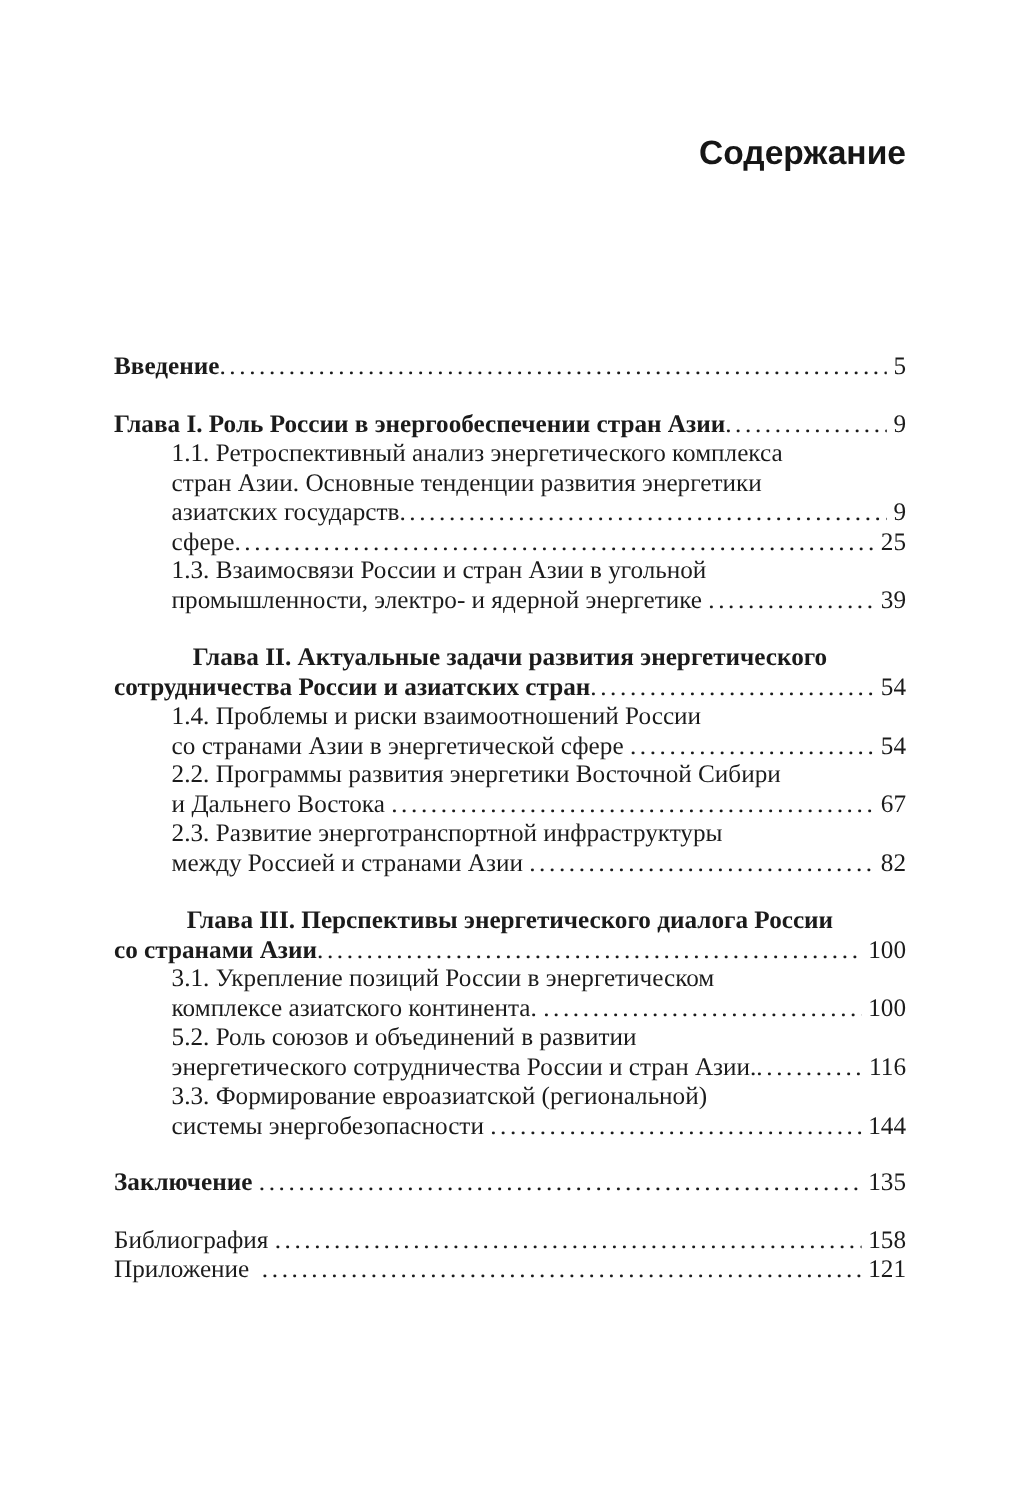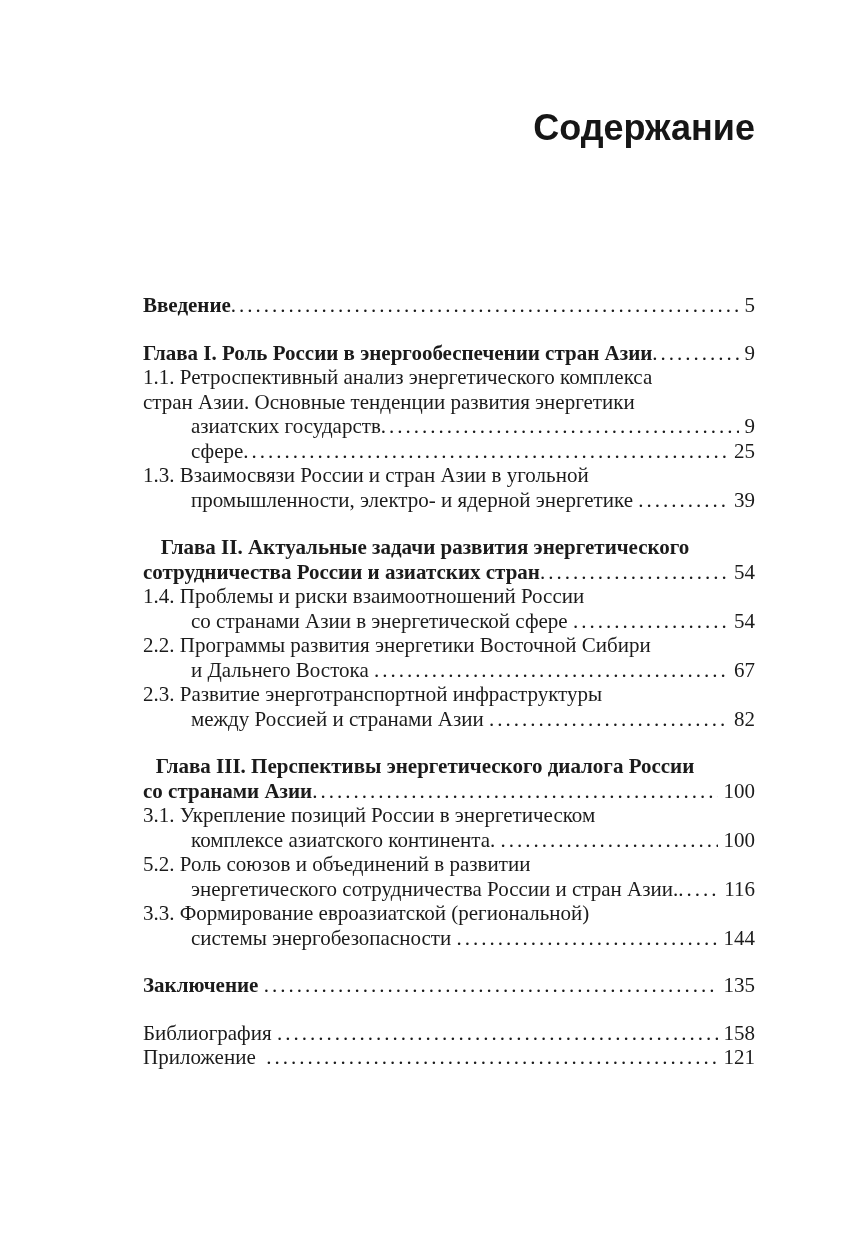"Содержание" .doc-title { font-size: 36px -> 28px }
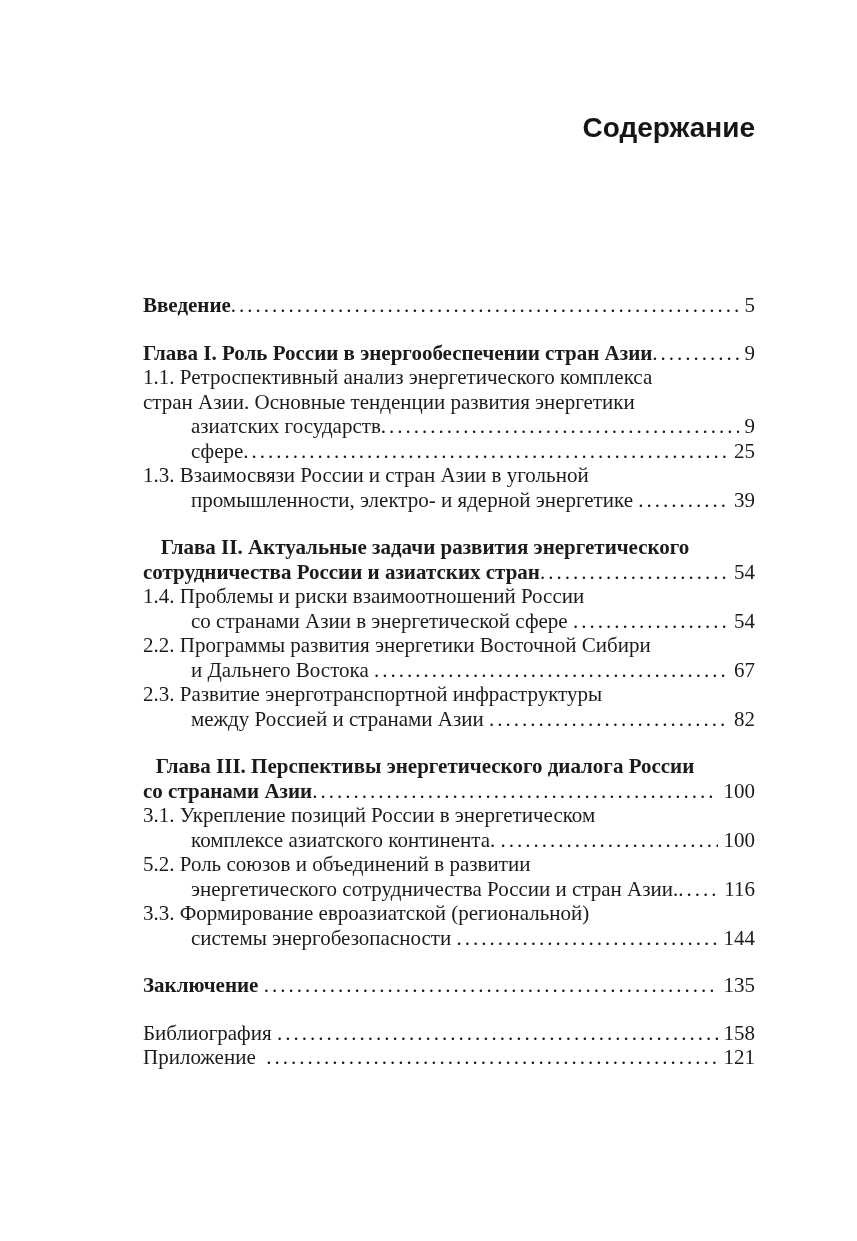"Введение" .txt { margin-left: 48px -> none }
